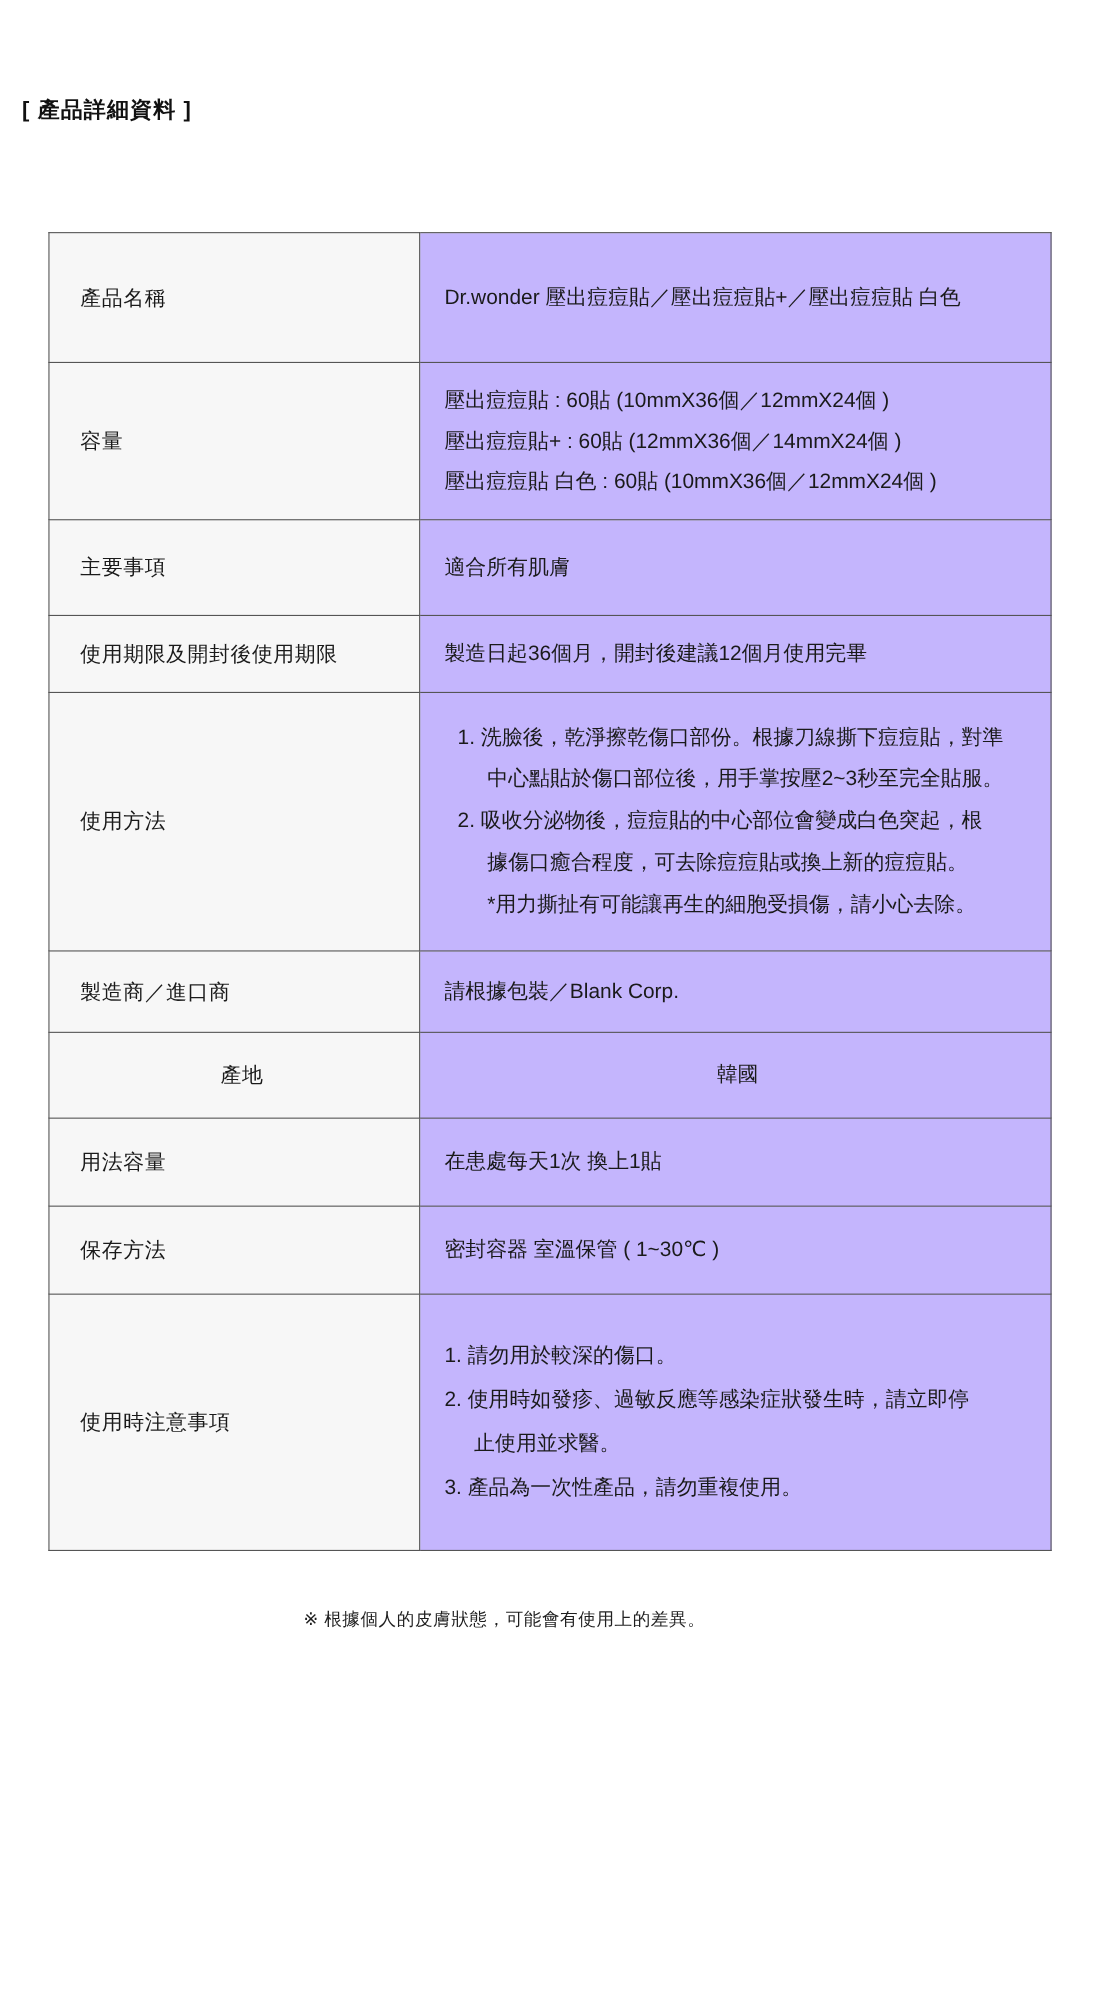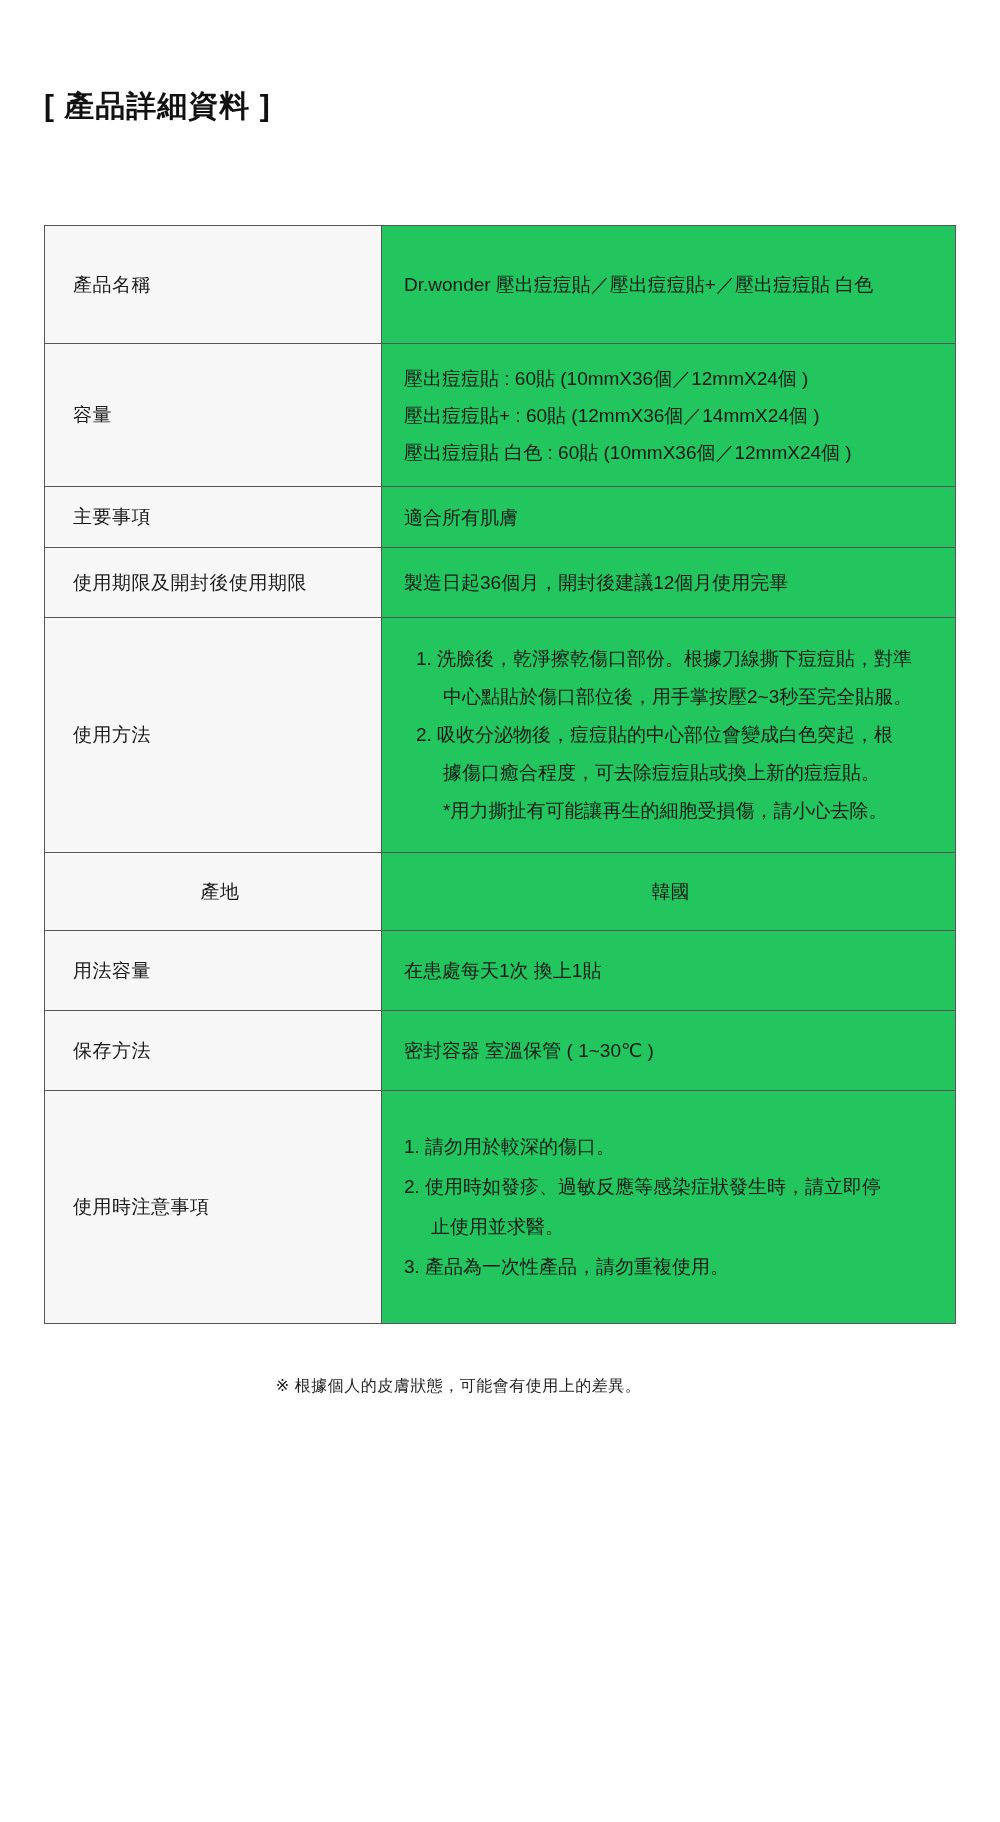"[ 產品詳細資料 ]" .page-title { font-size: 30px -> 20px; margin: 86px 0 0 44px -> 86px 0 0 20px }
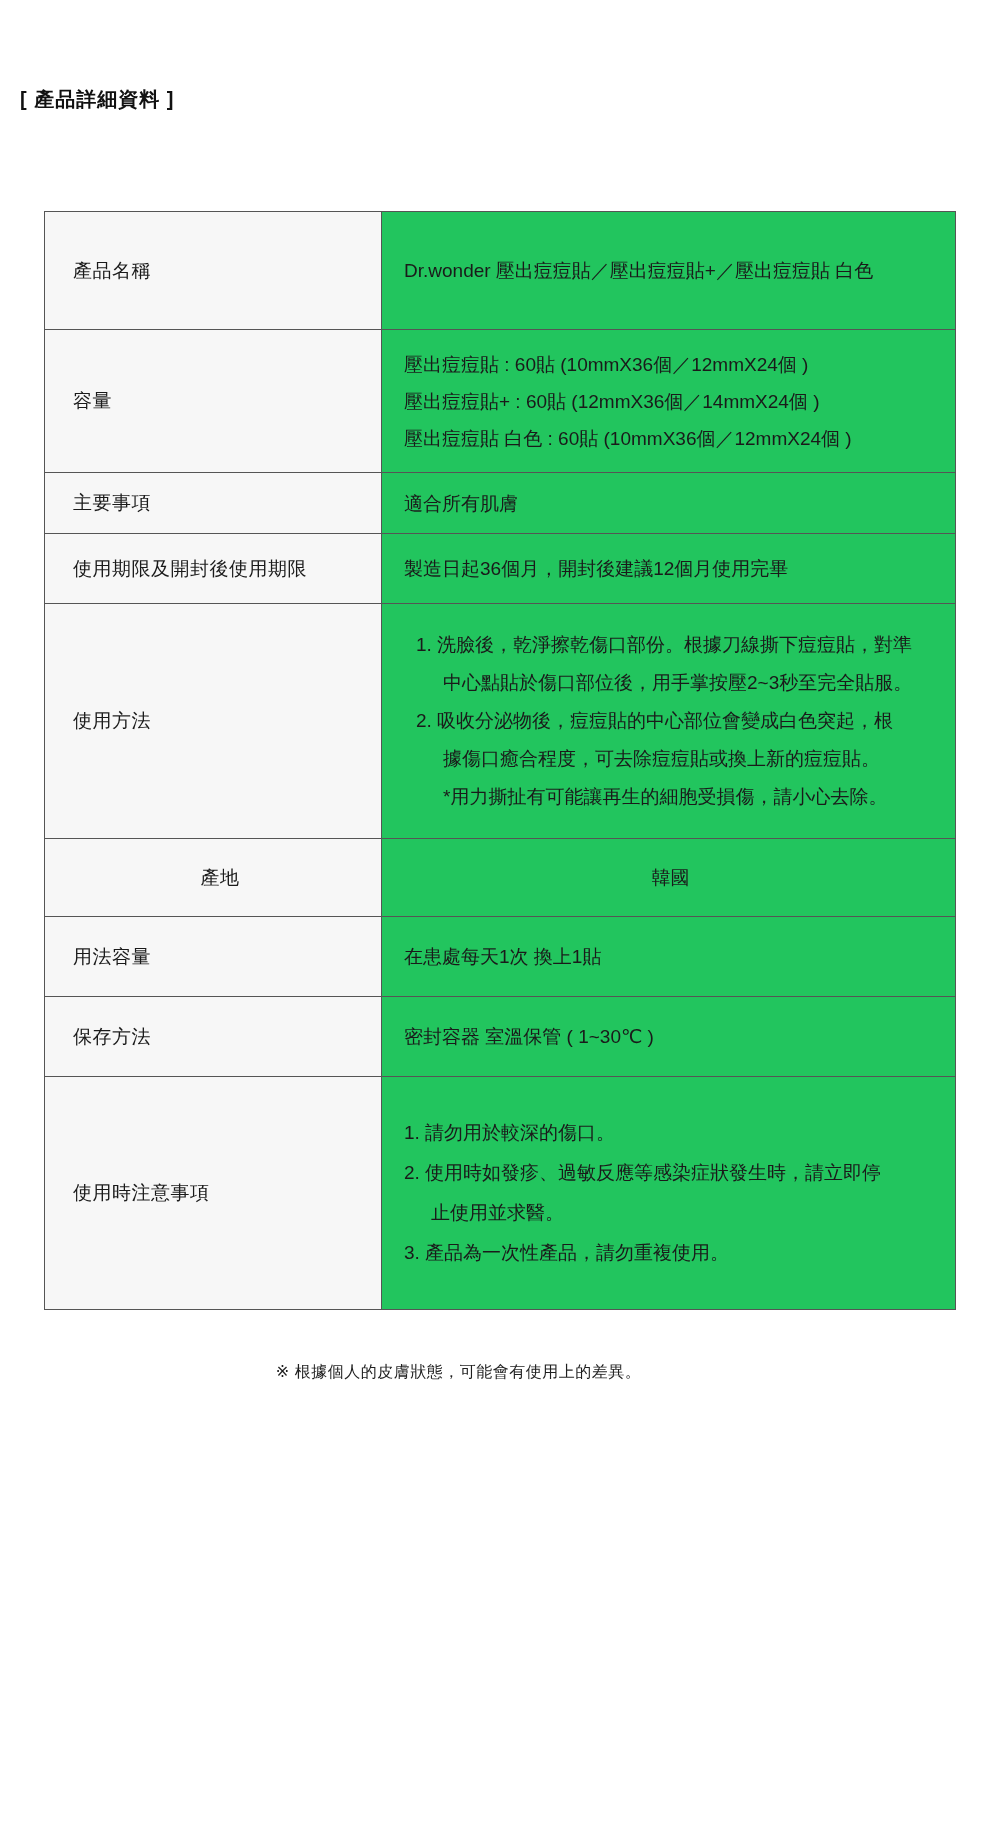"Dr.wonder 壓出痘痘貼／壓出痘痘貼+／壓出痘痘貼 白色" td.value-cell { background: #22c55e -> #c4b5fd }
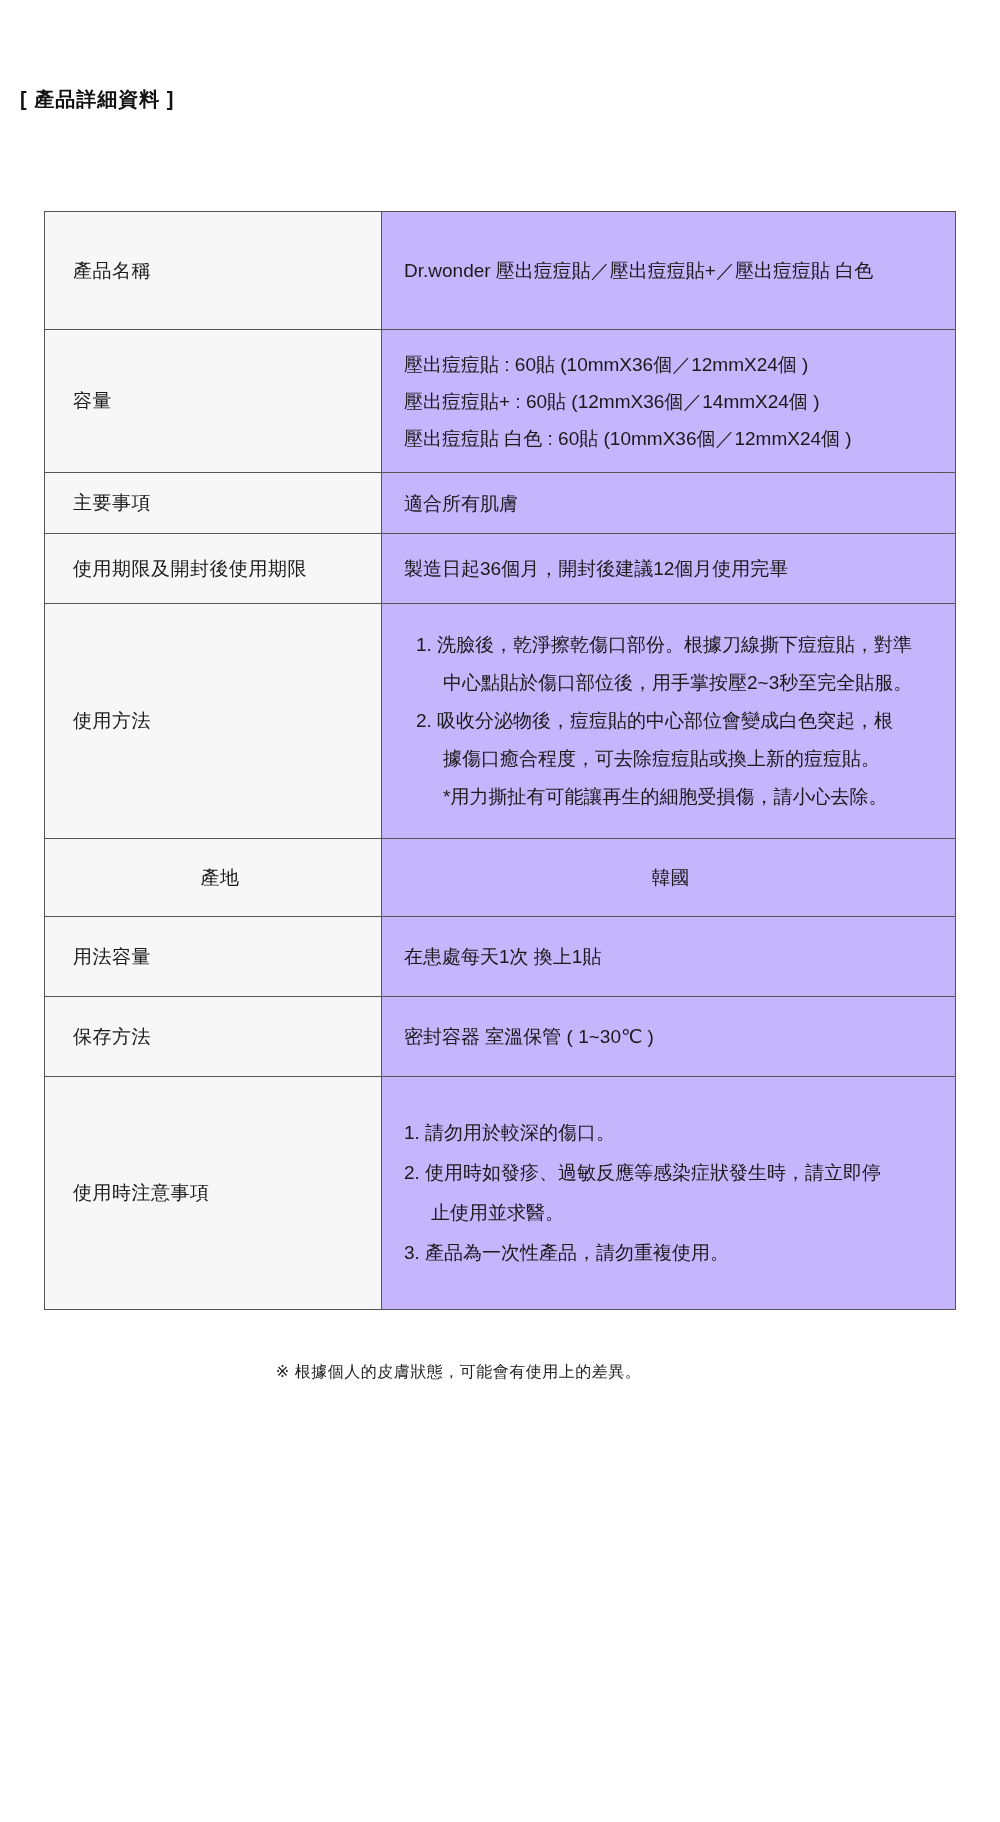"主要事項" tr.r2 { height: 61px -> 87px }
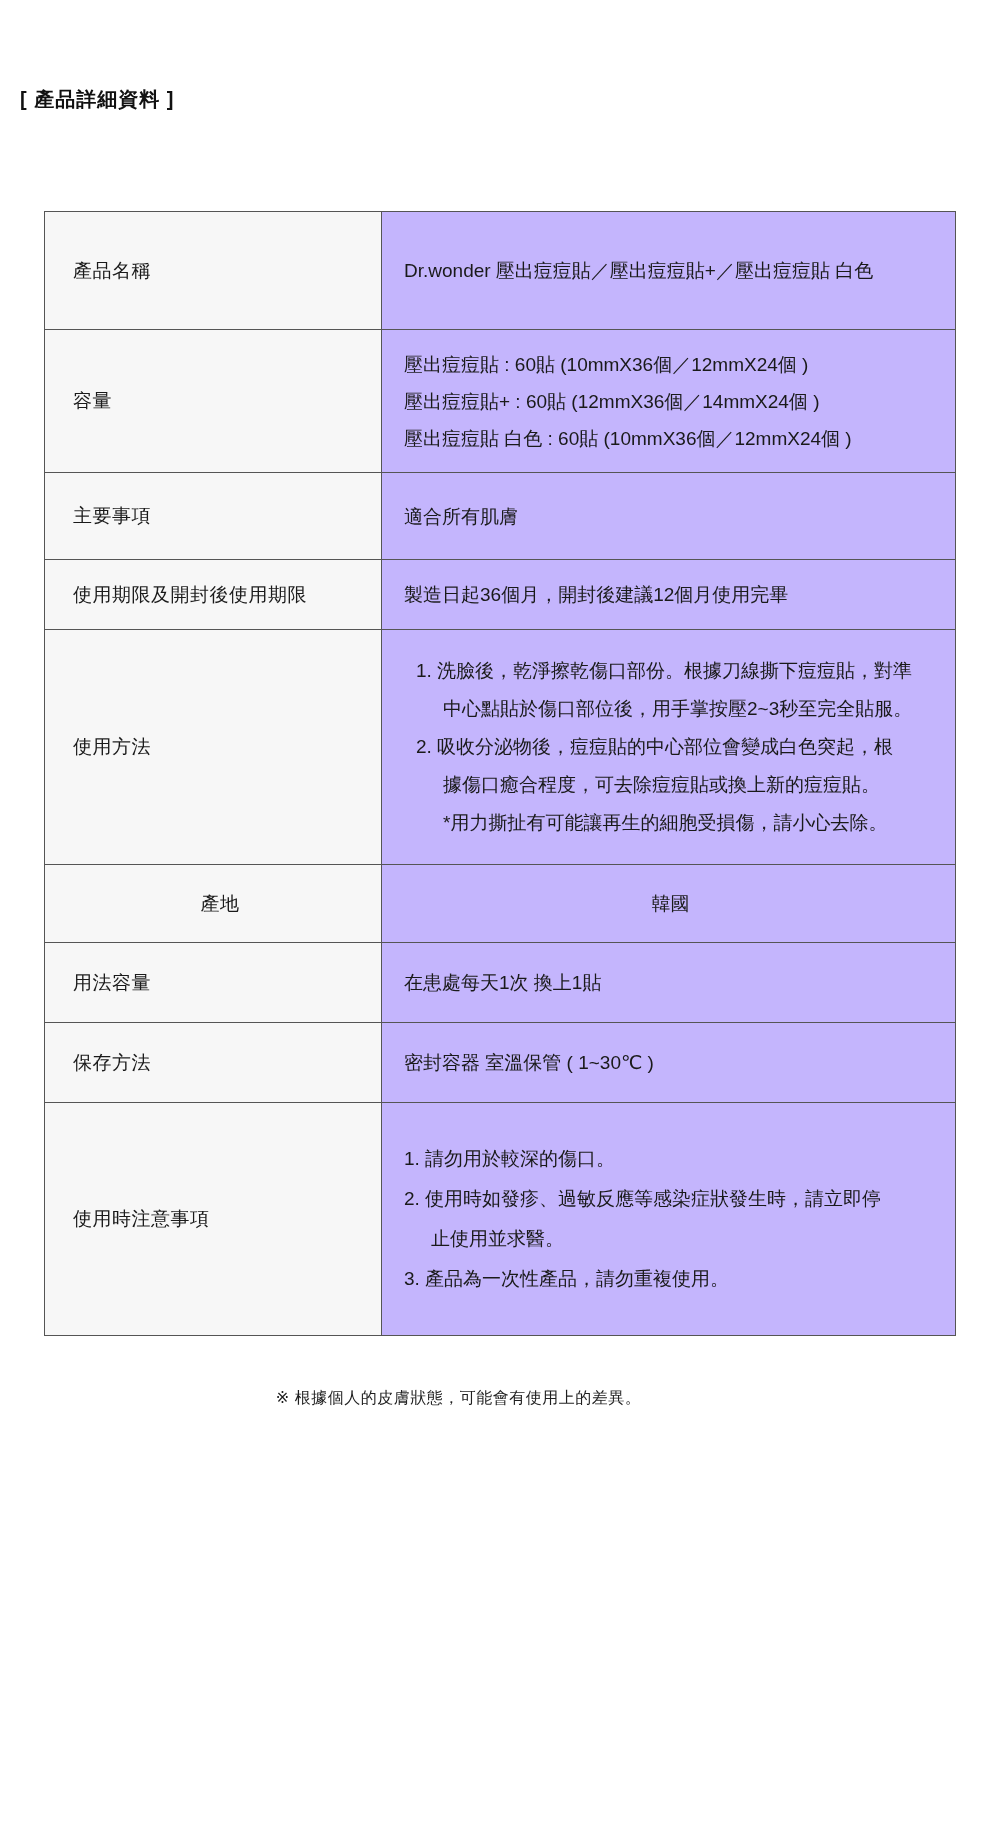"製造商／進口商" tr.row { html: none -> <tr> <td>製造商／進口商</td> <td> <div>請根據包裝／Blank Corp.</div> </td> </tr> }
